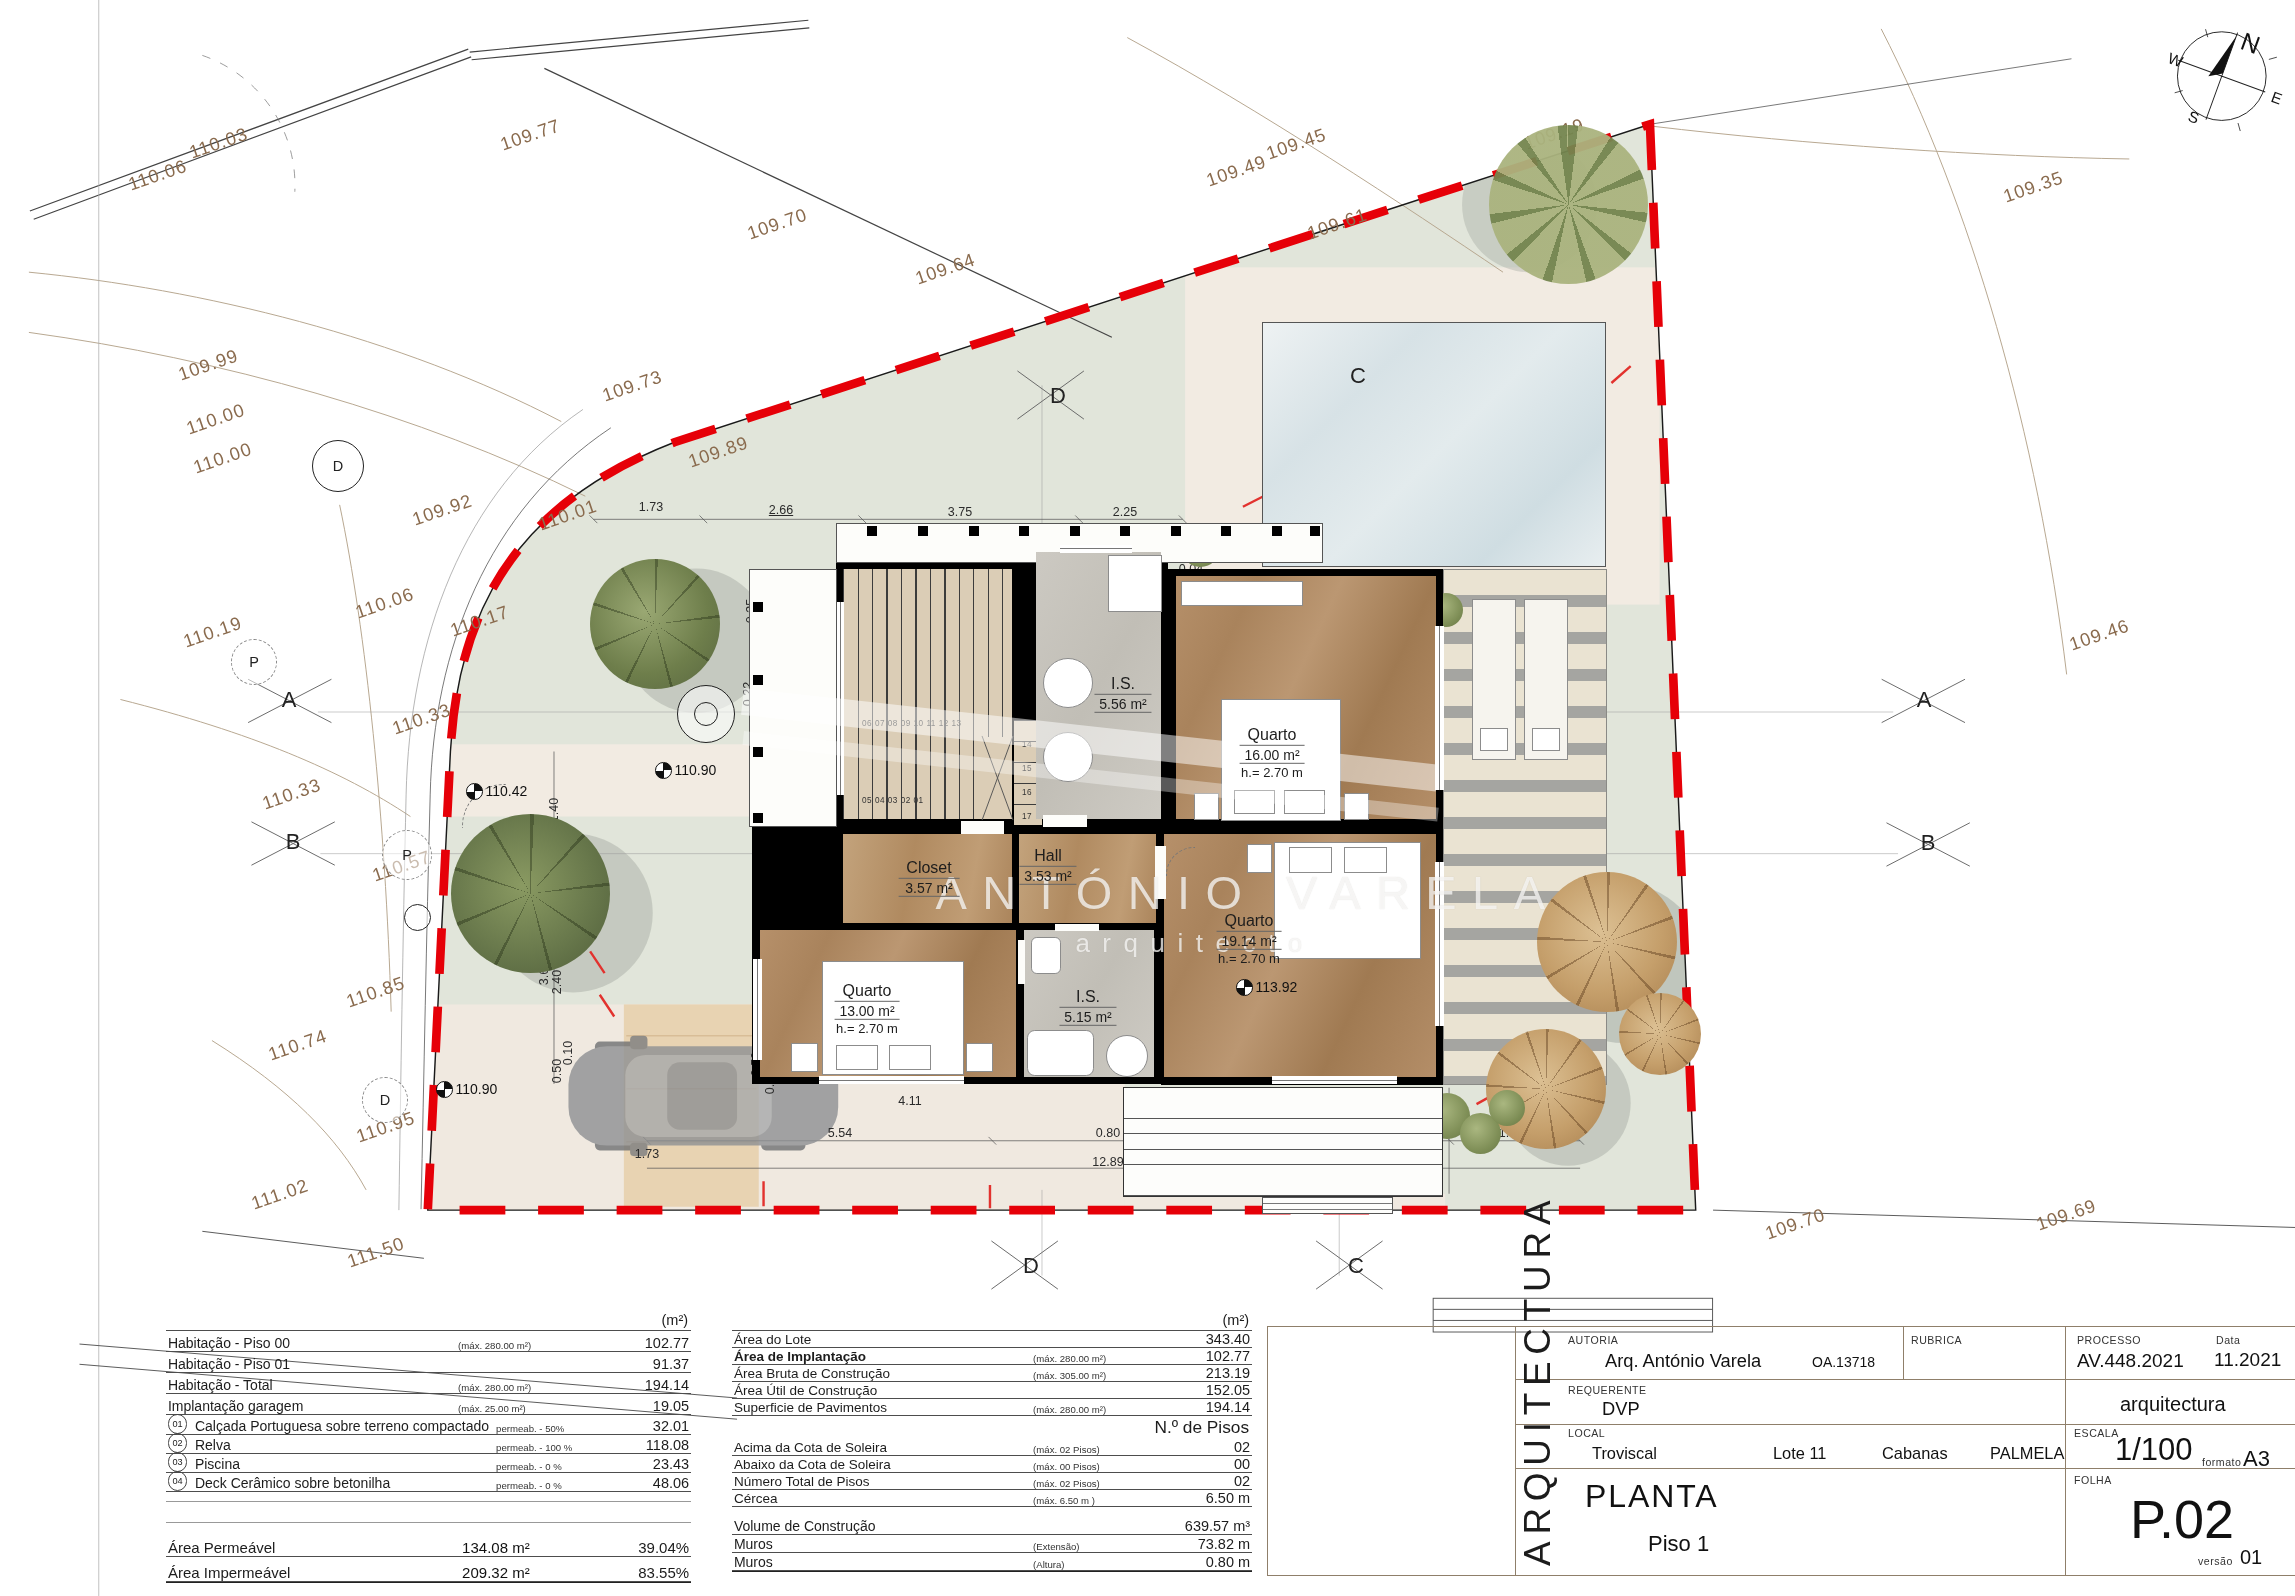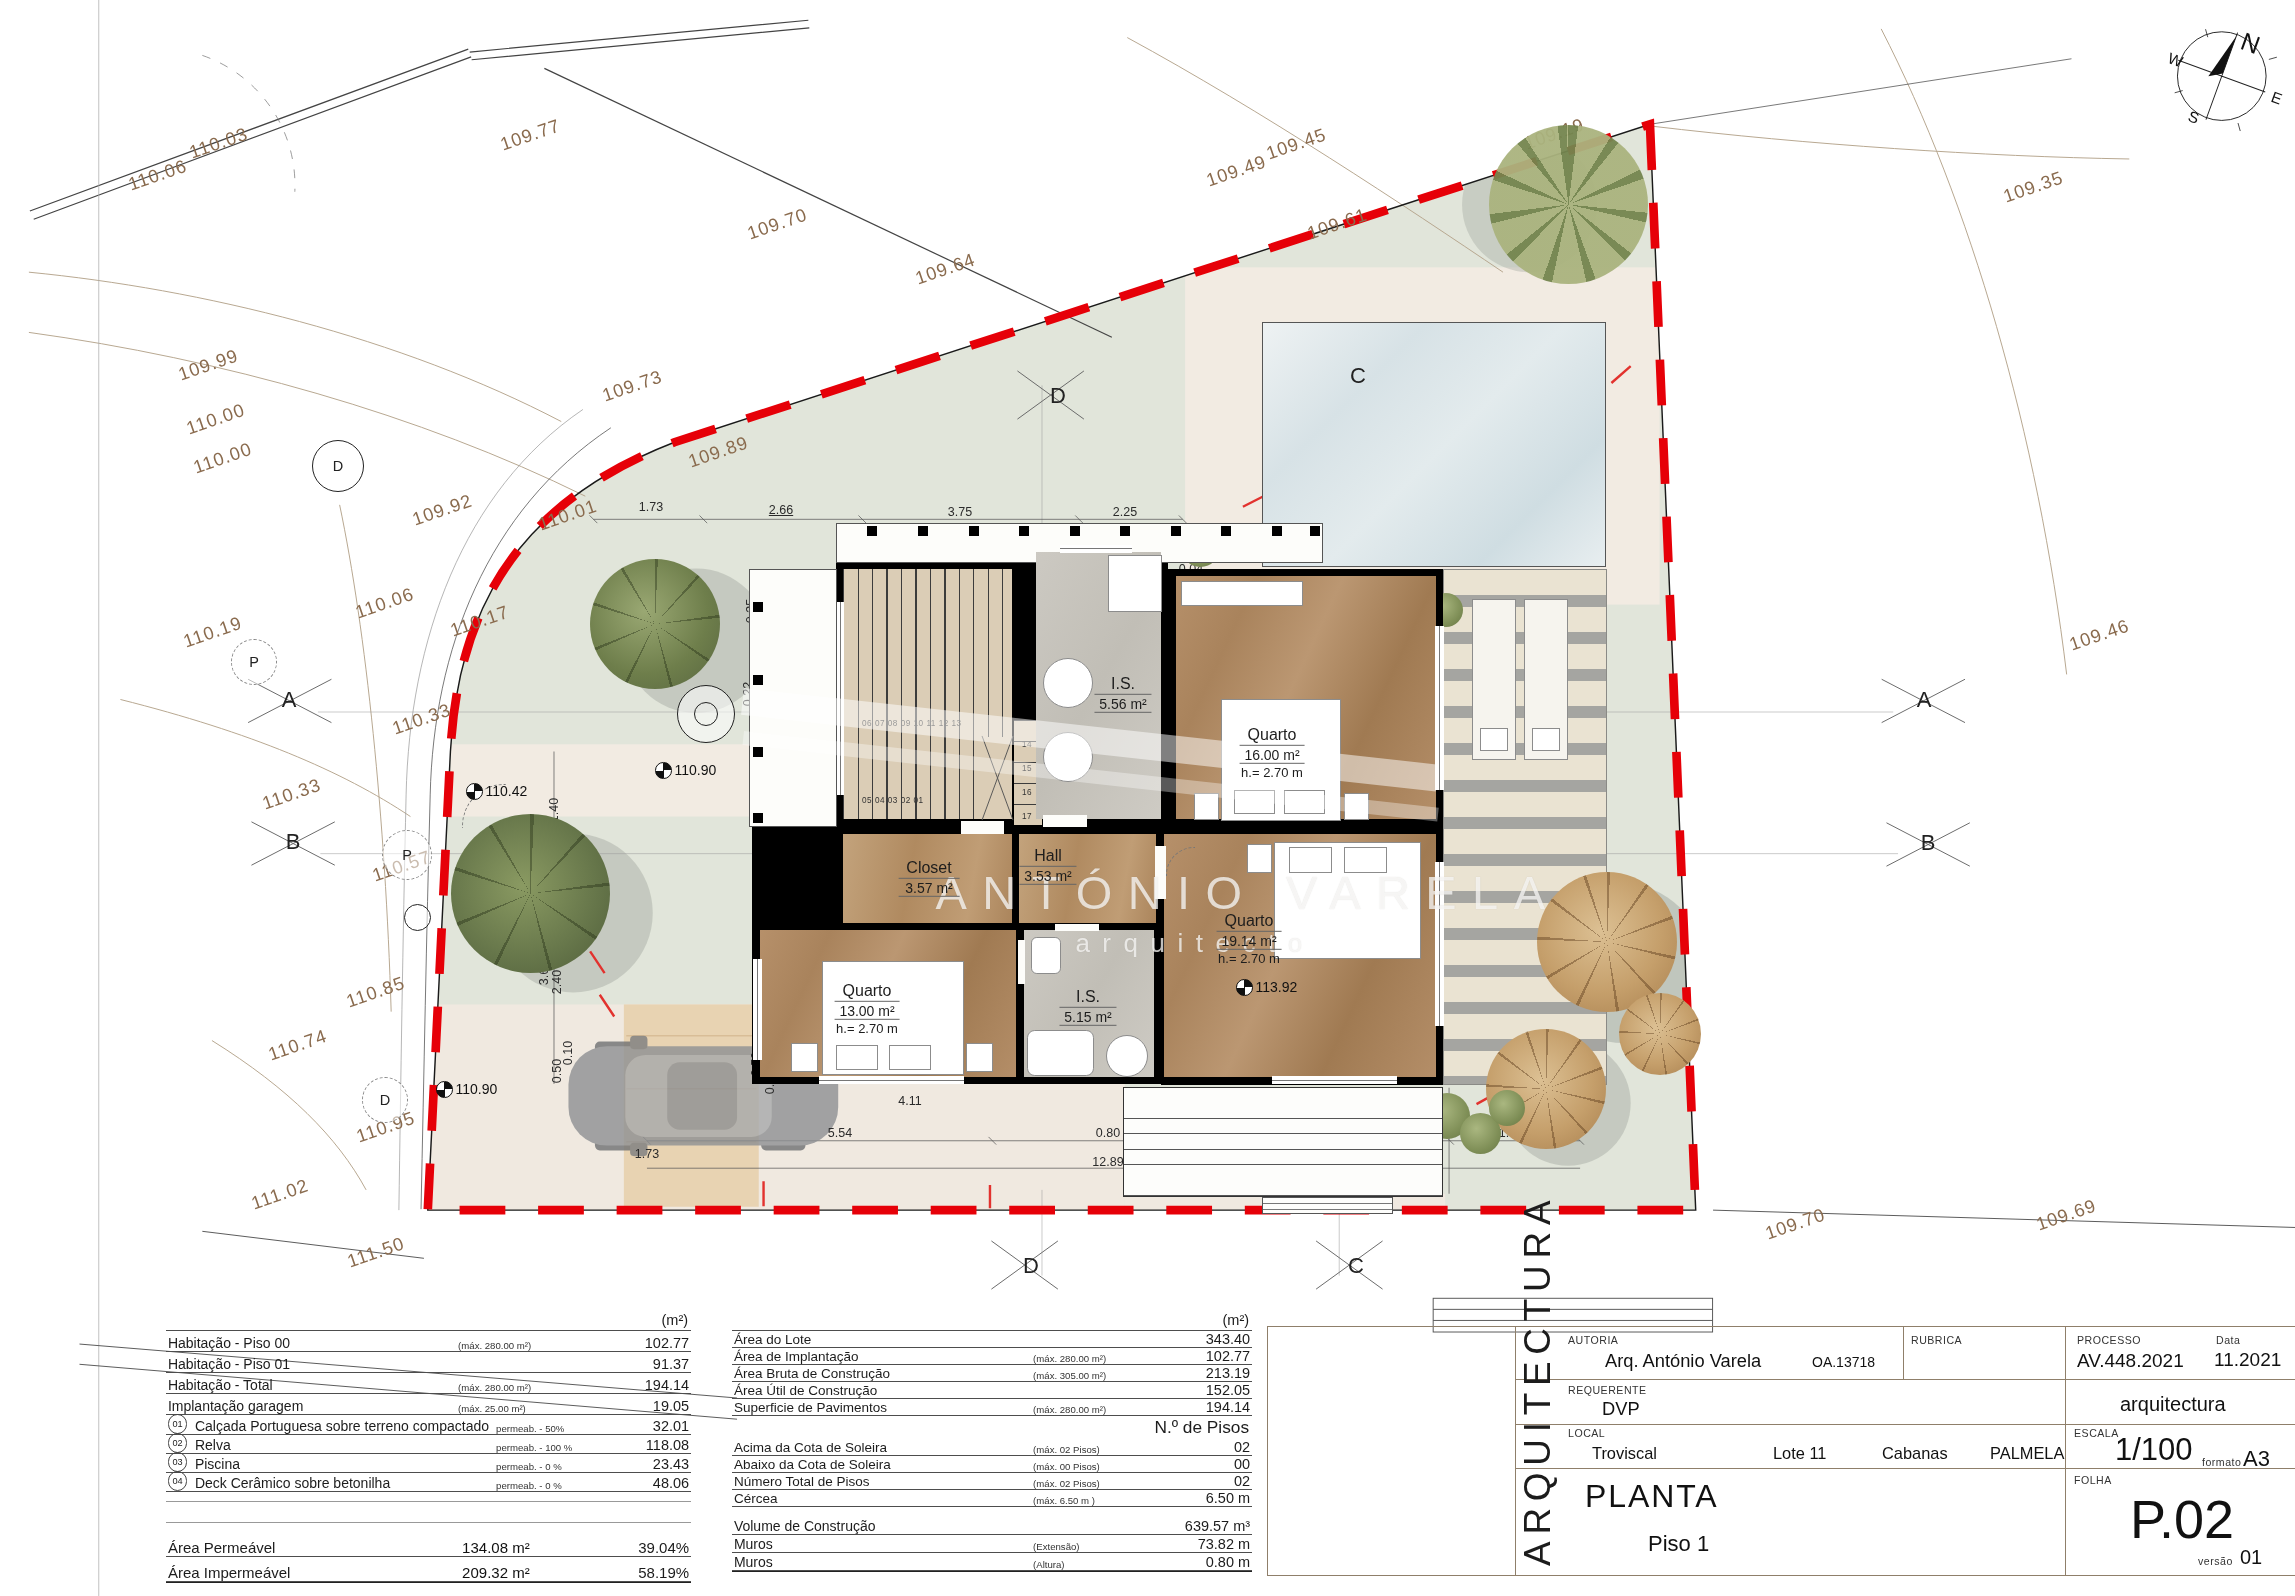"Área de Implantação" span.lb { font-weight: none -> bold }
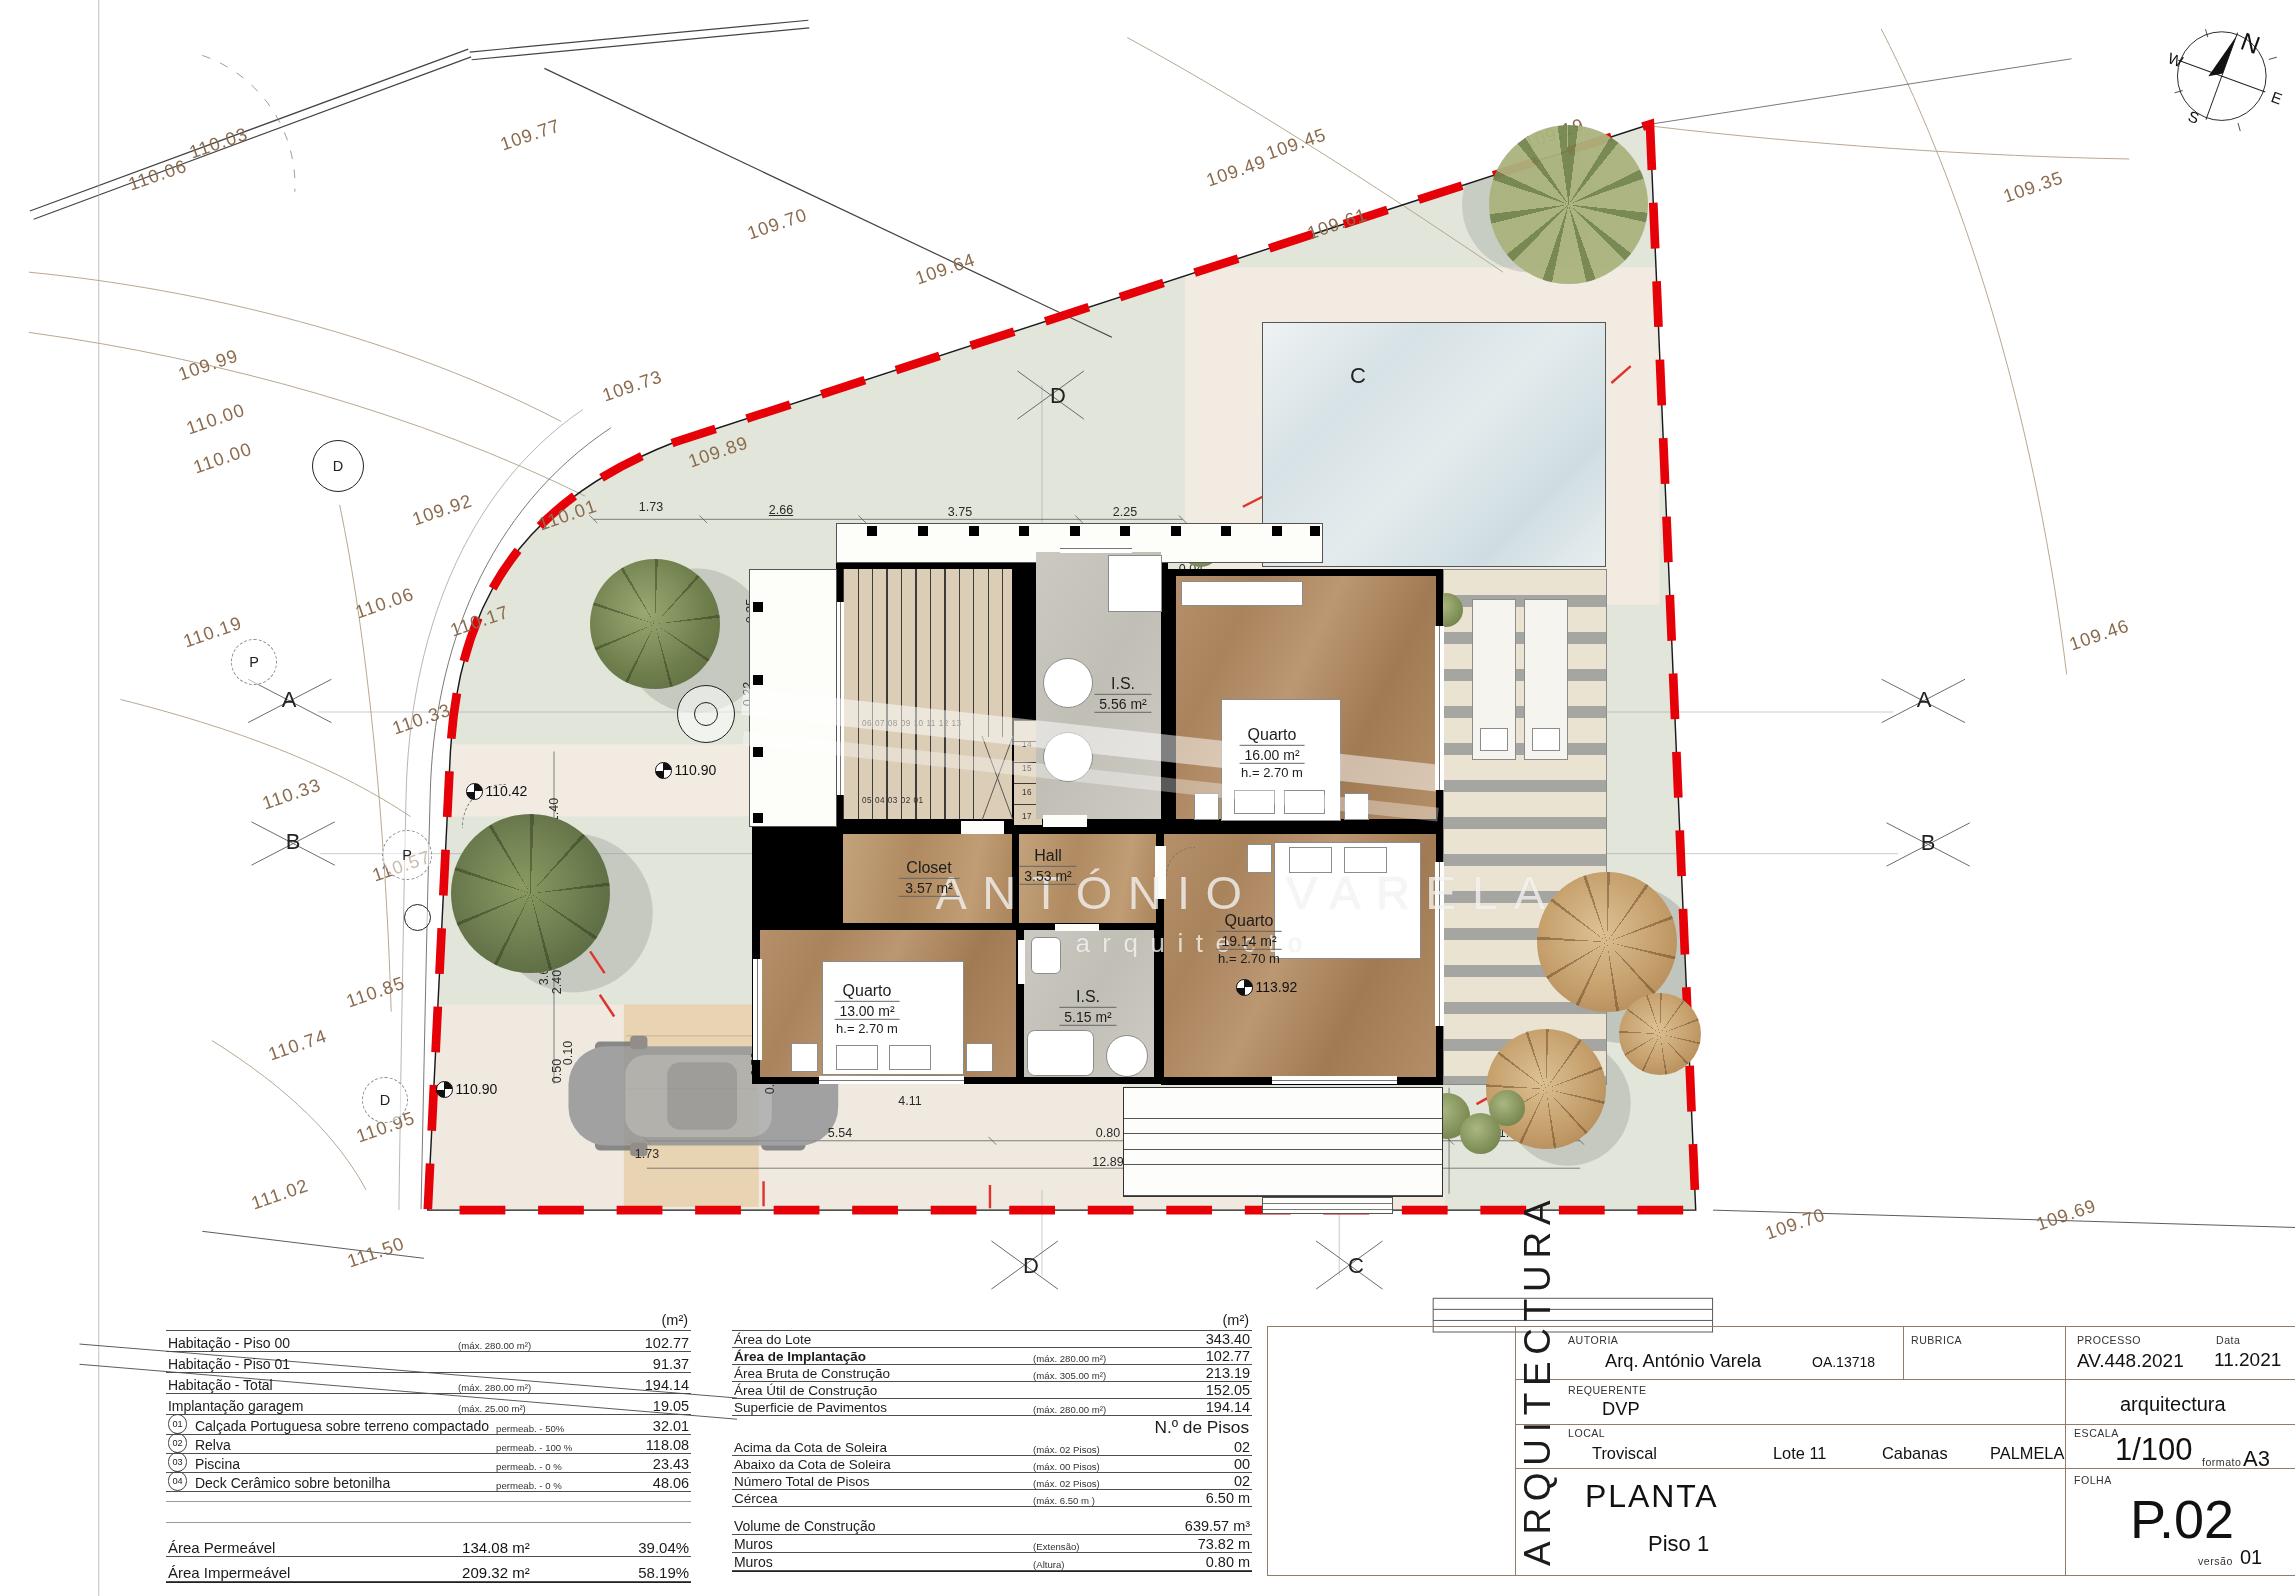"58.19%" span.vl { text: 58.19% -> 83.55% }
